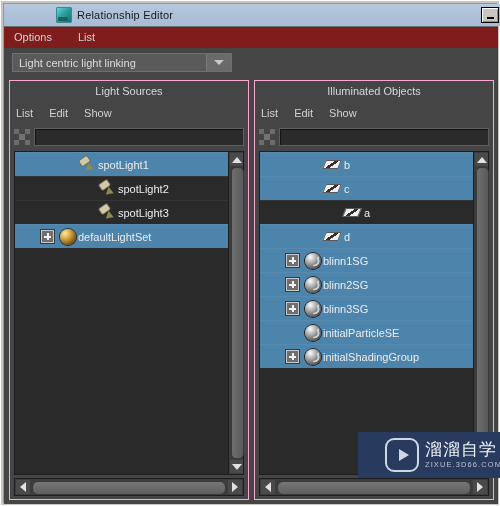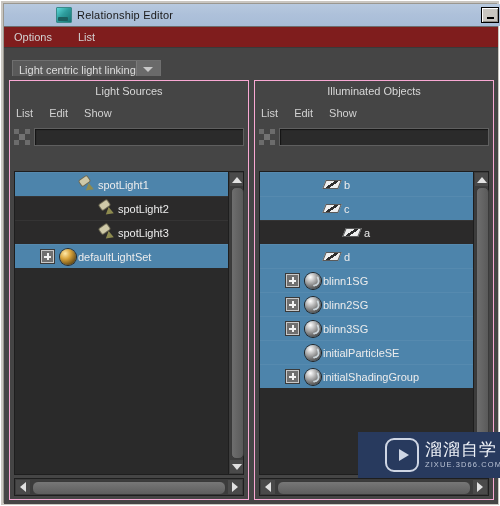"Light centric light linking" .combo { top: 11px -> 4px; width: 149px -> 220px }
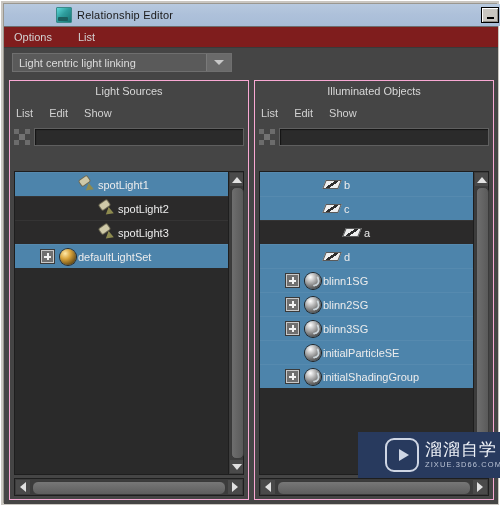"spotLight1" .list-wrap { margin-top: 20px -> none }
